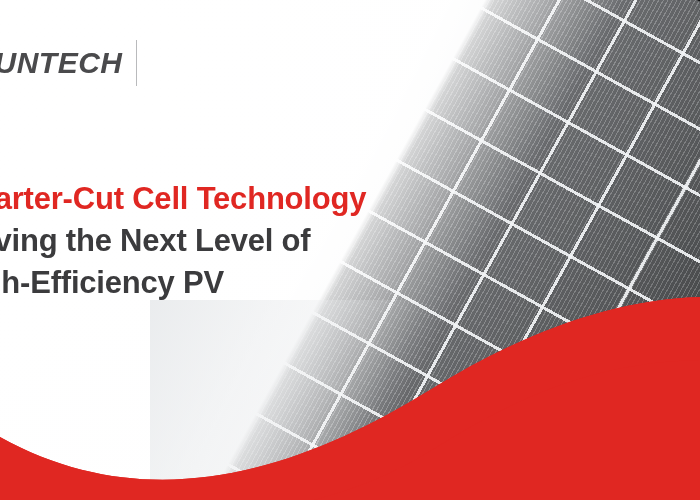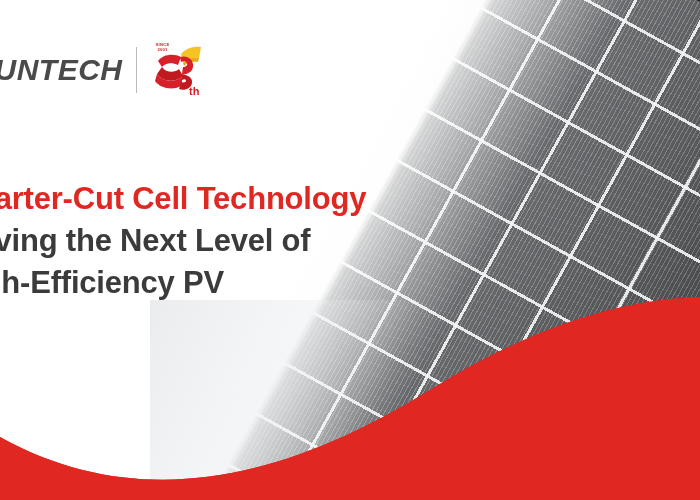"th" div.anniv { html: <div> <svg> <path></path> <path></path> <path></path> <path></path> <path></path> <path></path> <path></path> <text>th</text> </svg> <div> <div>SINCE</div> <div>2001</div> </div> </div> -> none }
